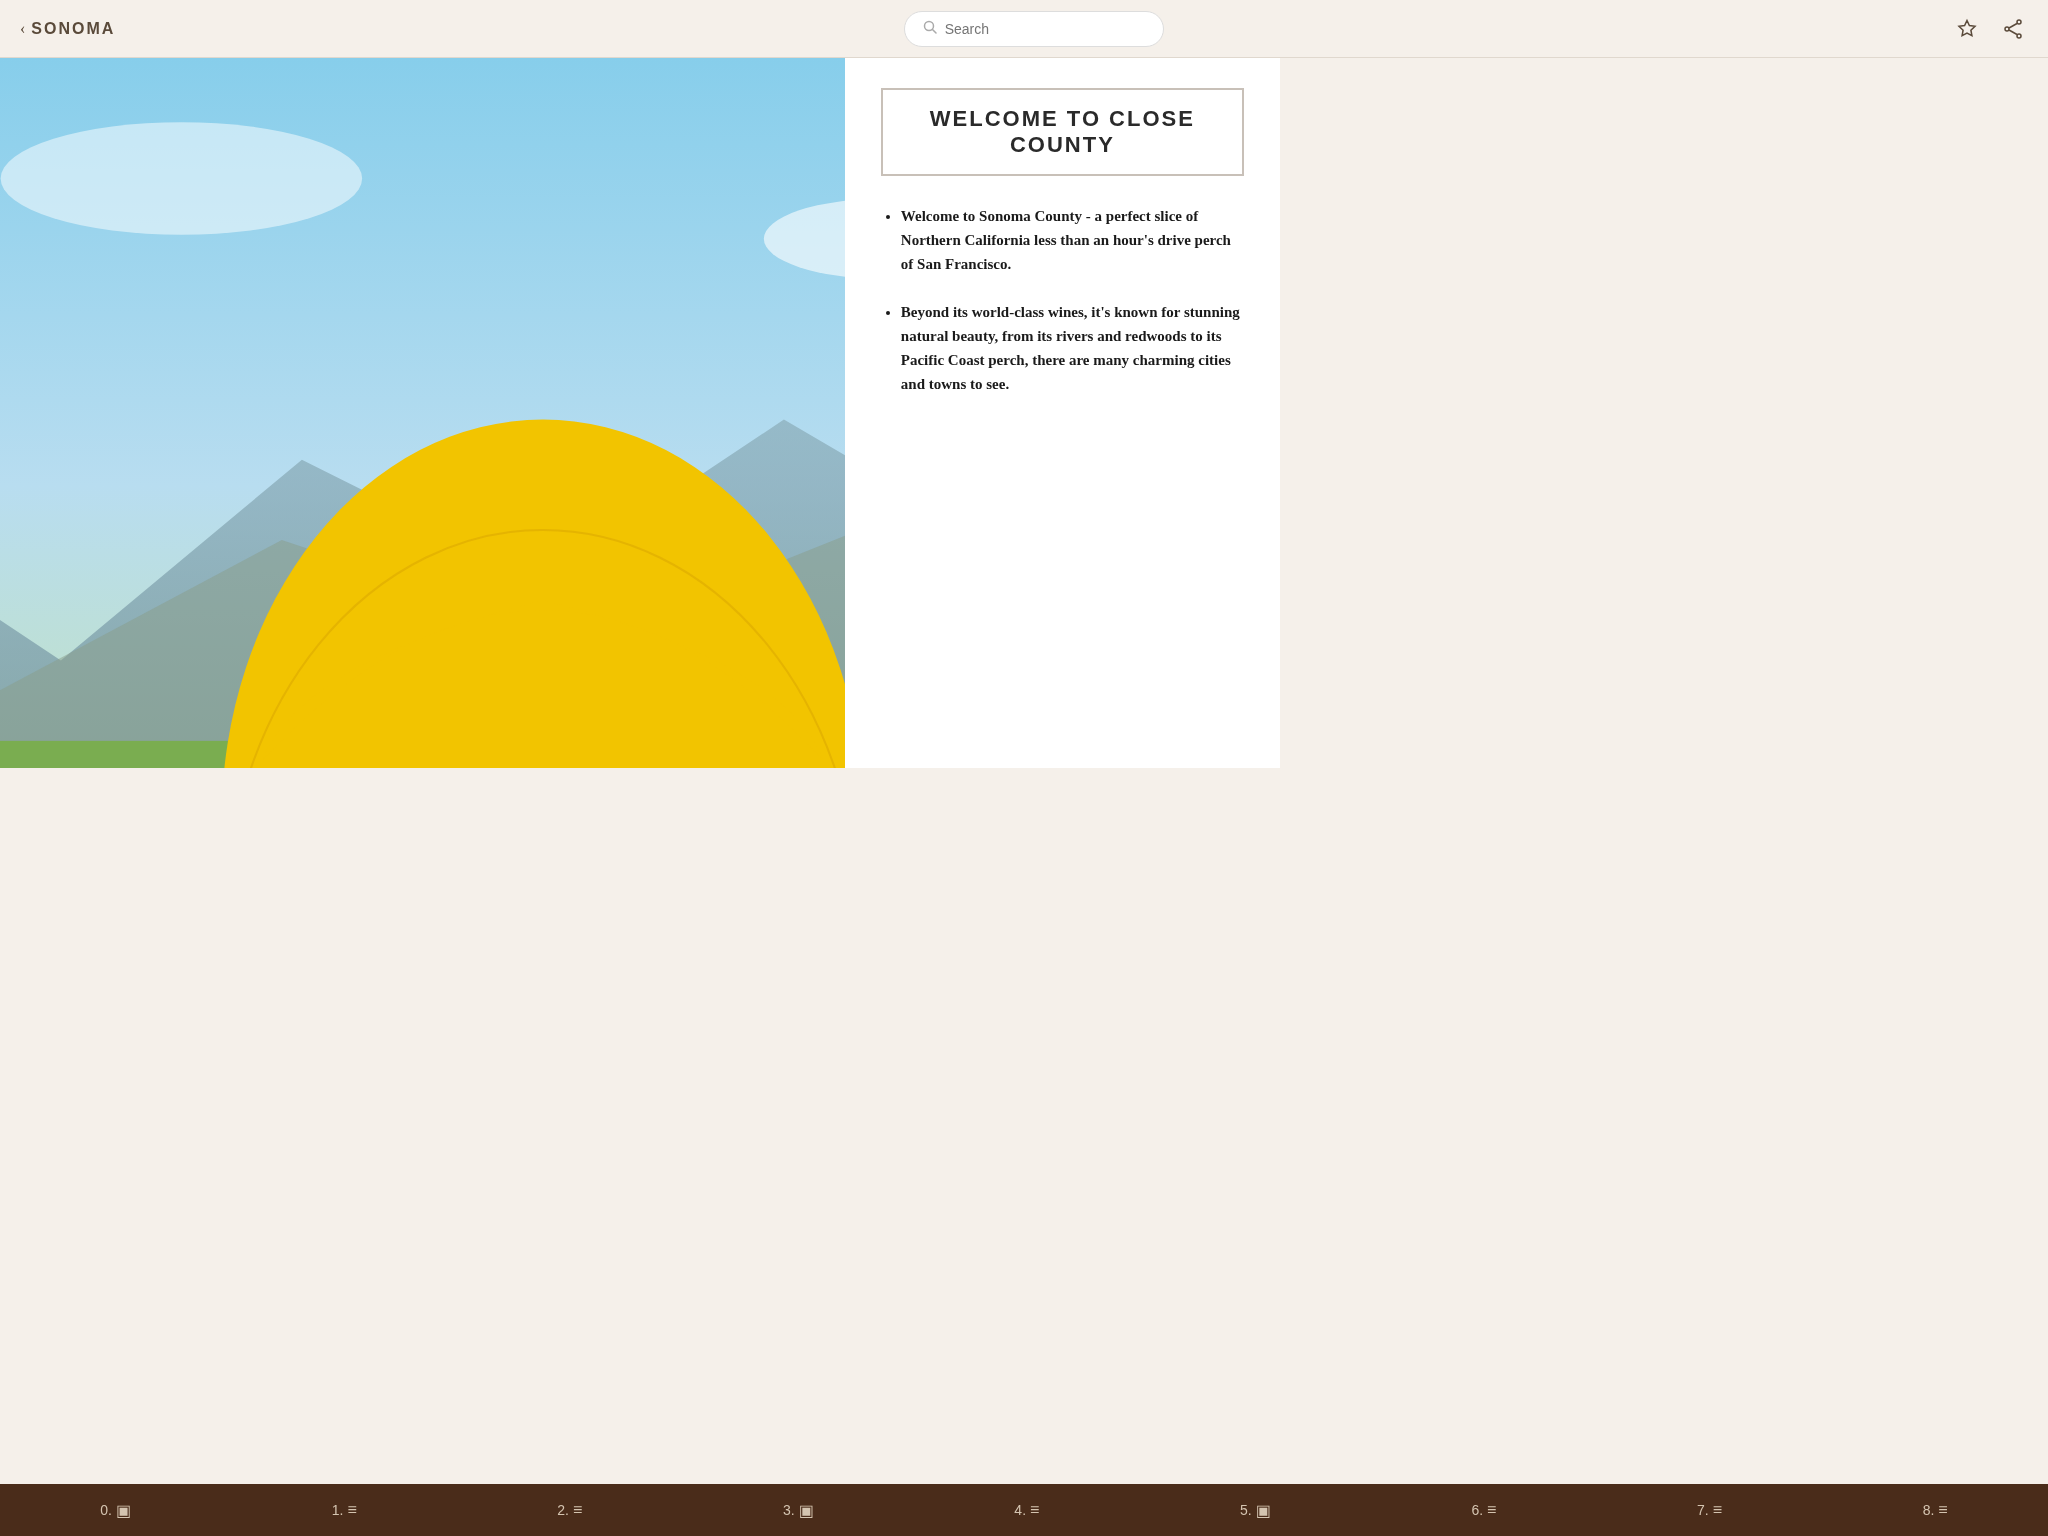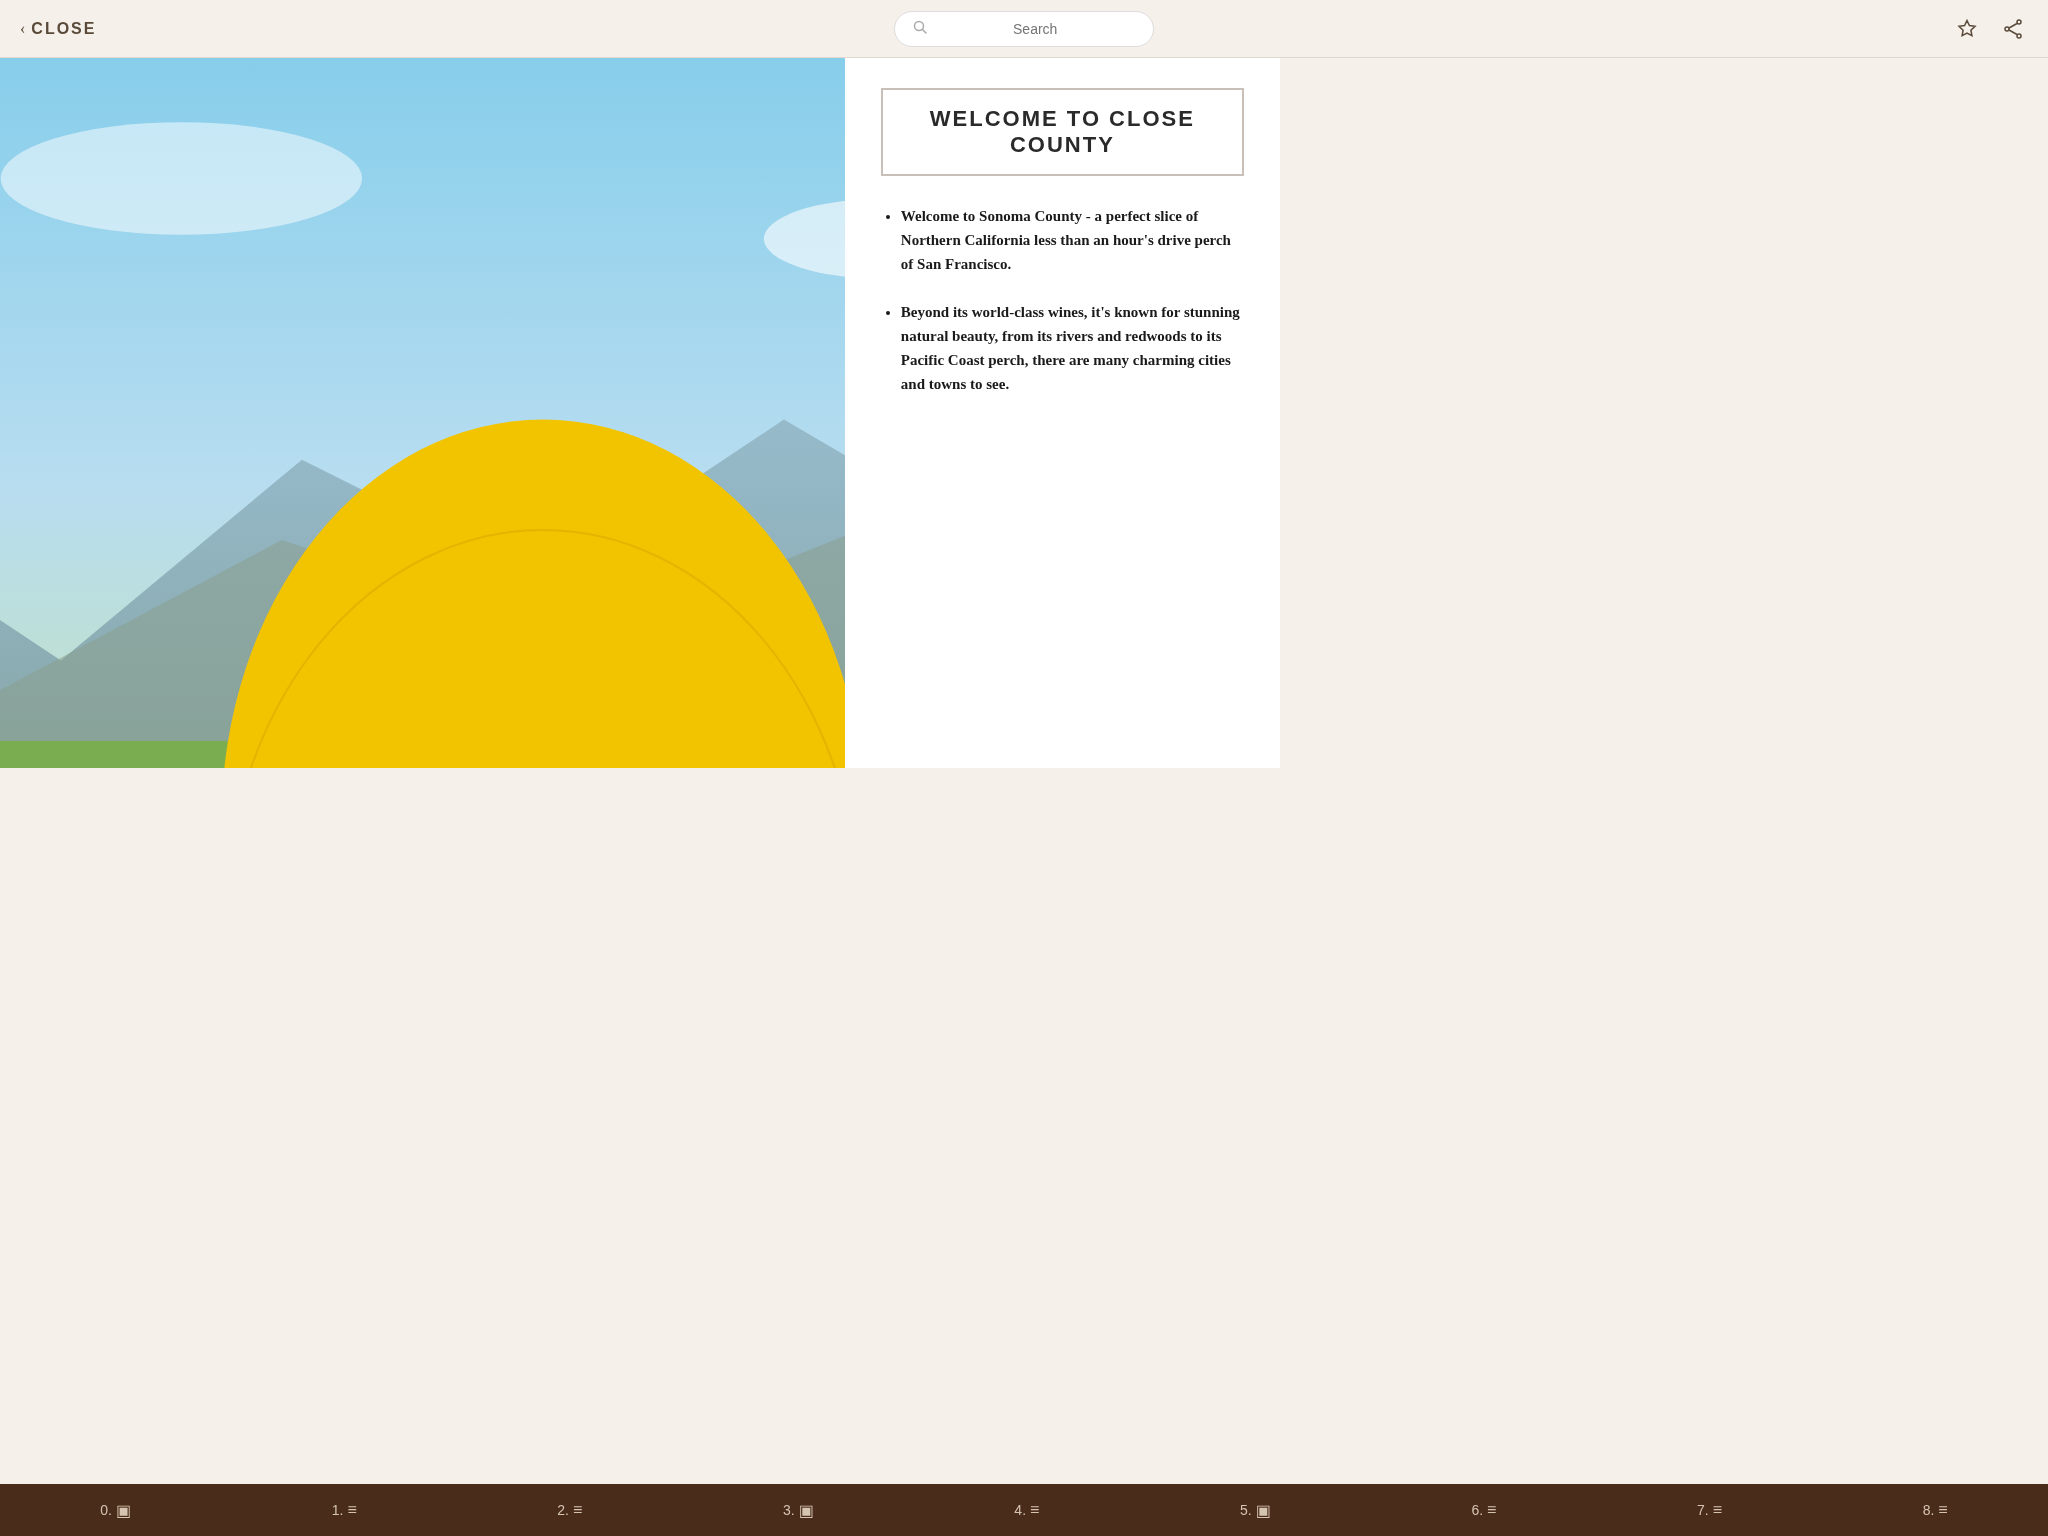"CLOSE" span.close-label { text: CLOSE -> SONOMA }
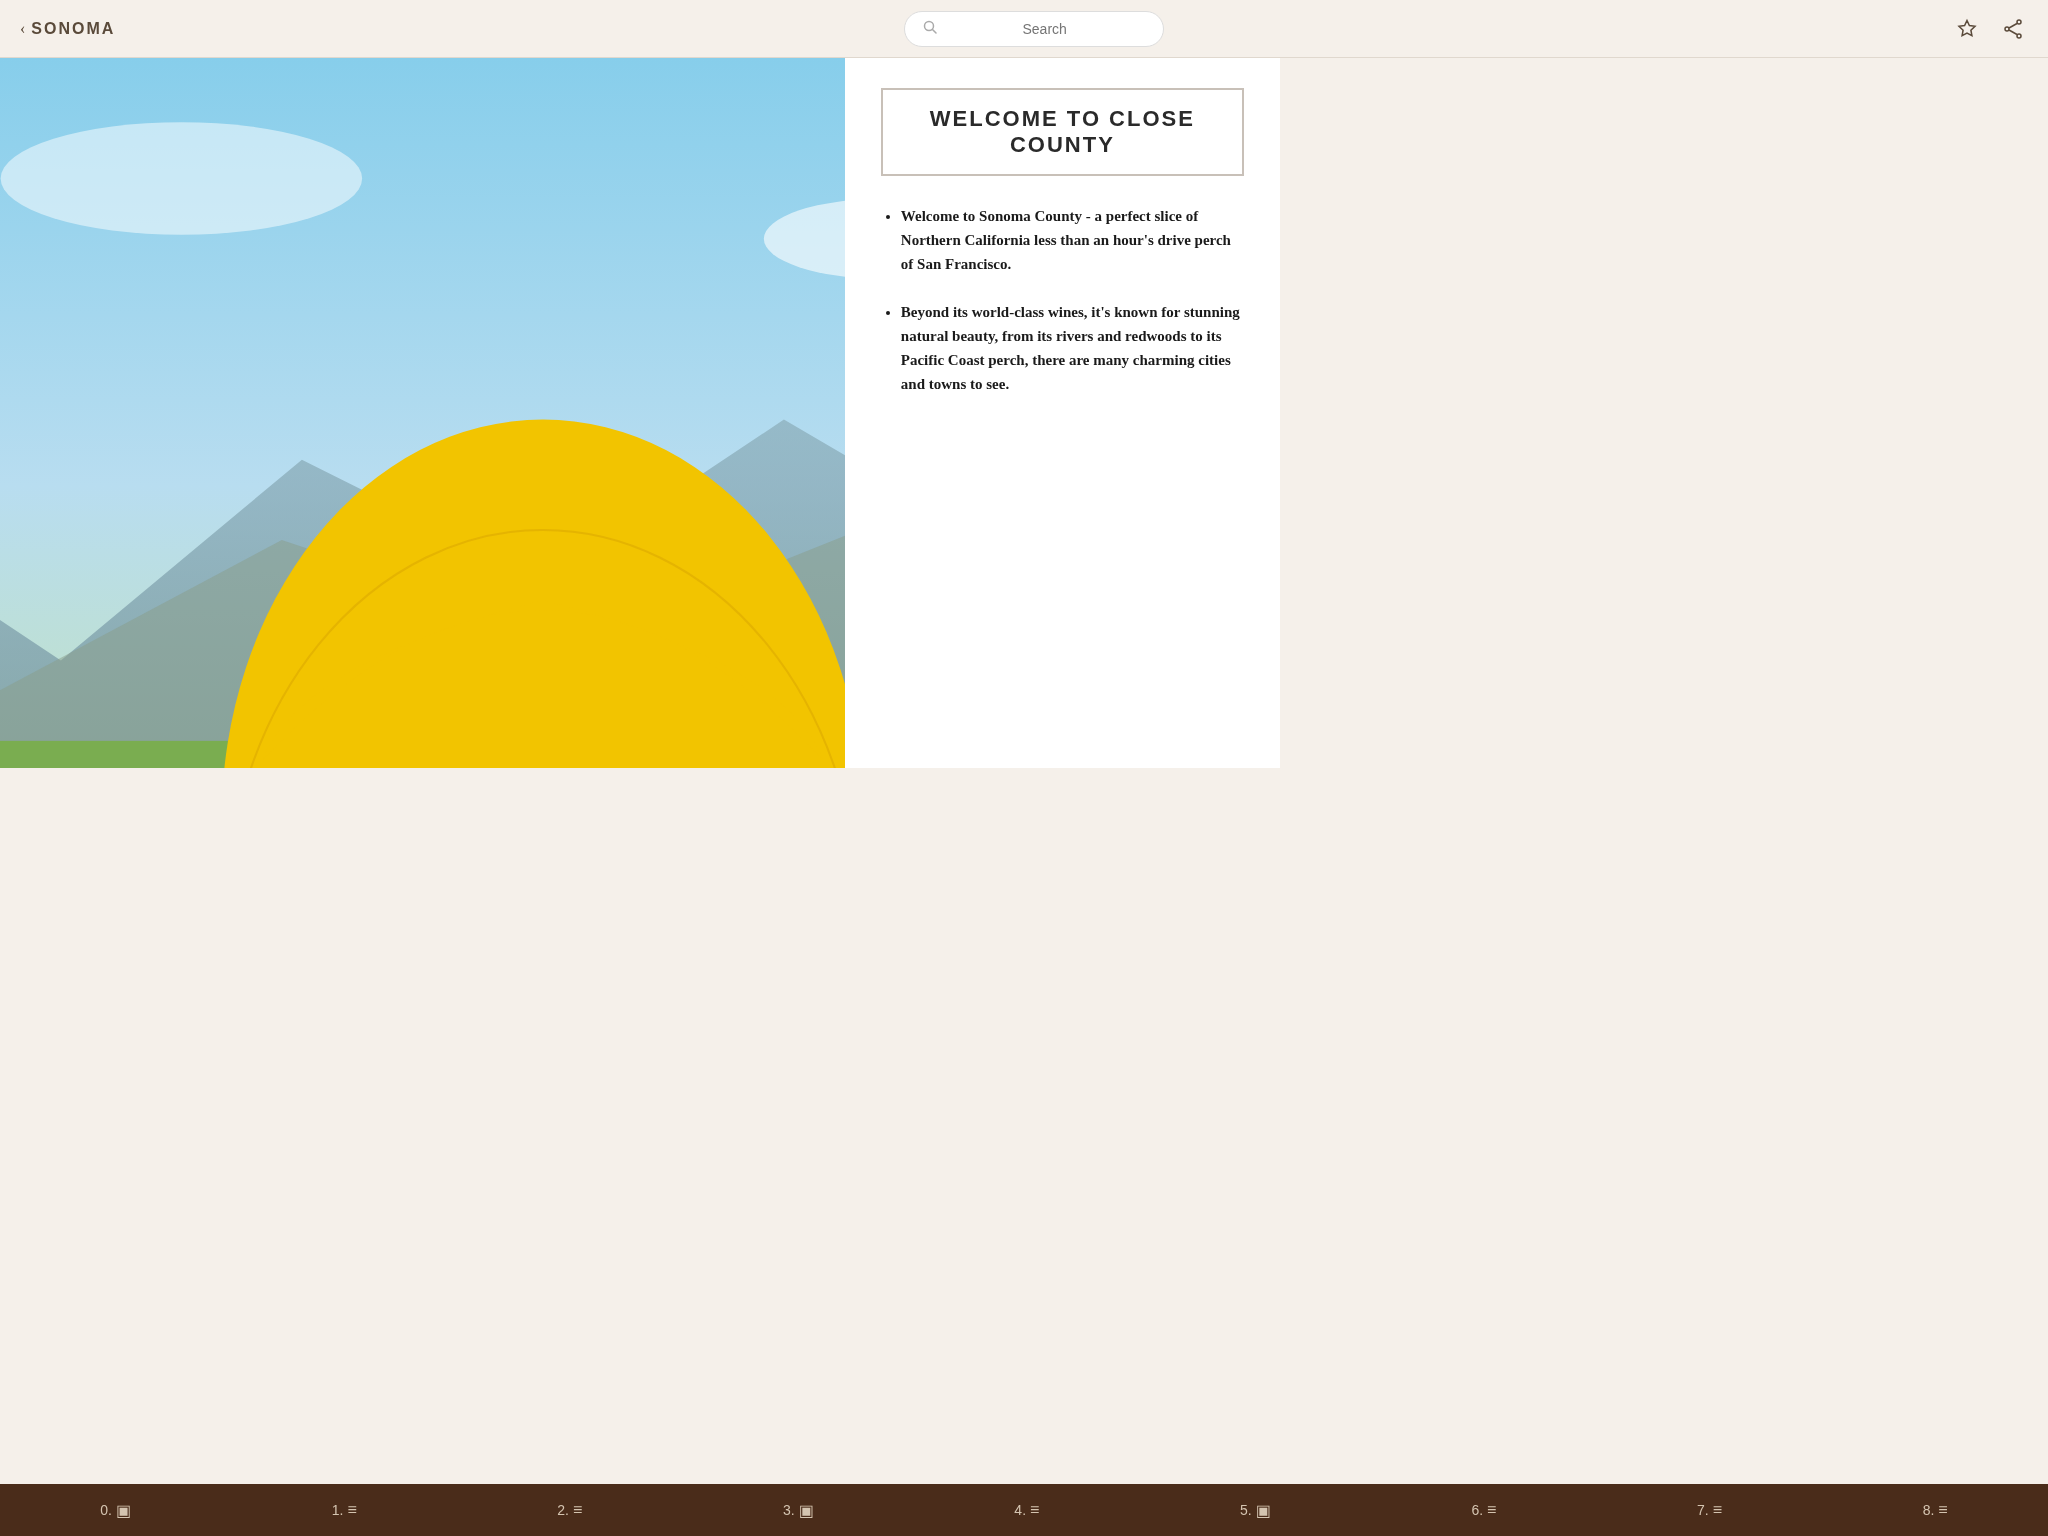"Search" .search-bar input { text-align: center -> none }
